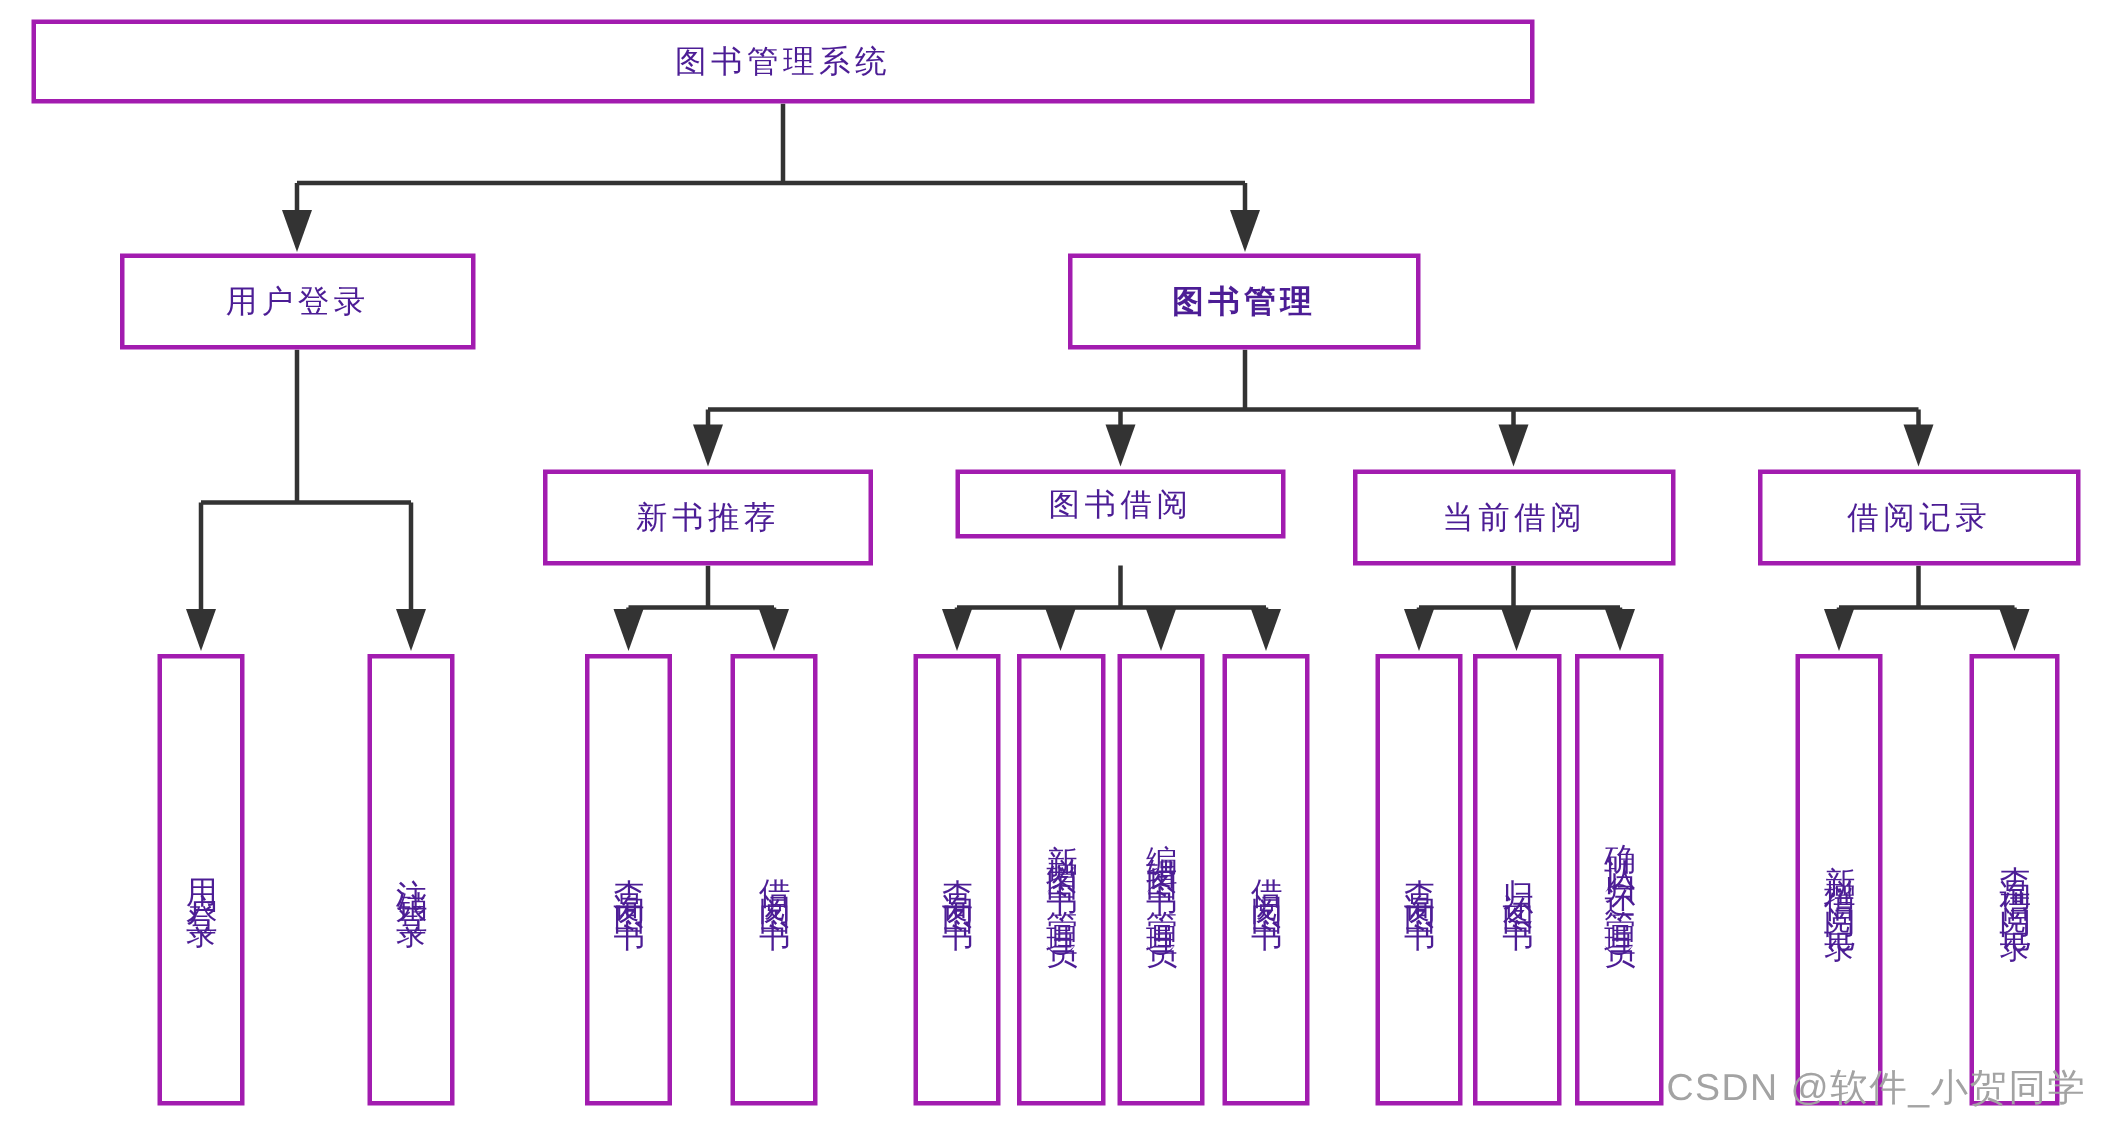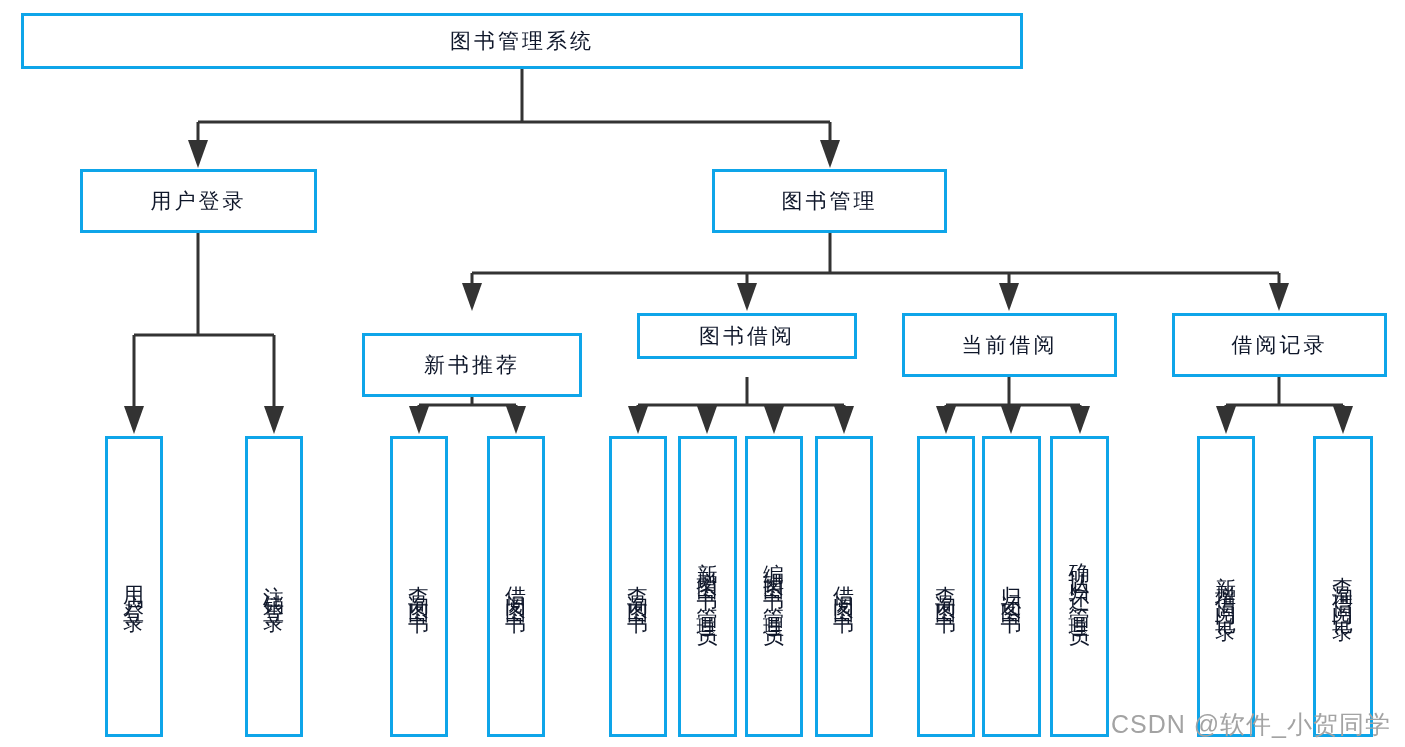"图书管理系统" .box { border: 3px solid #0ea5e9 -> 3px solid #a21caf; color: #0f172a -> #4c1d95 }
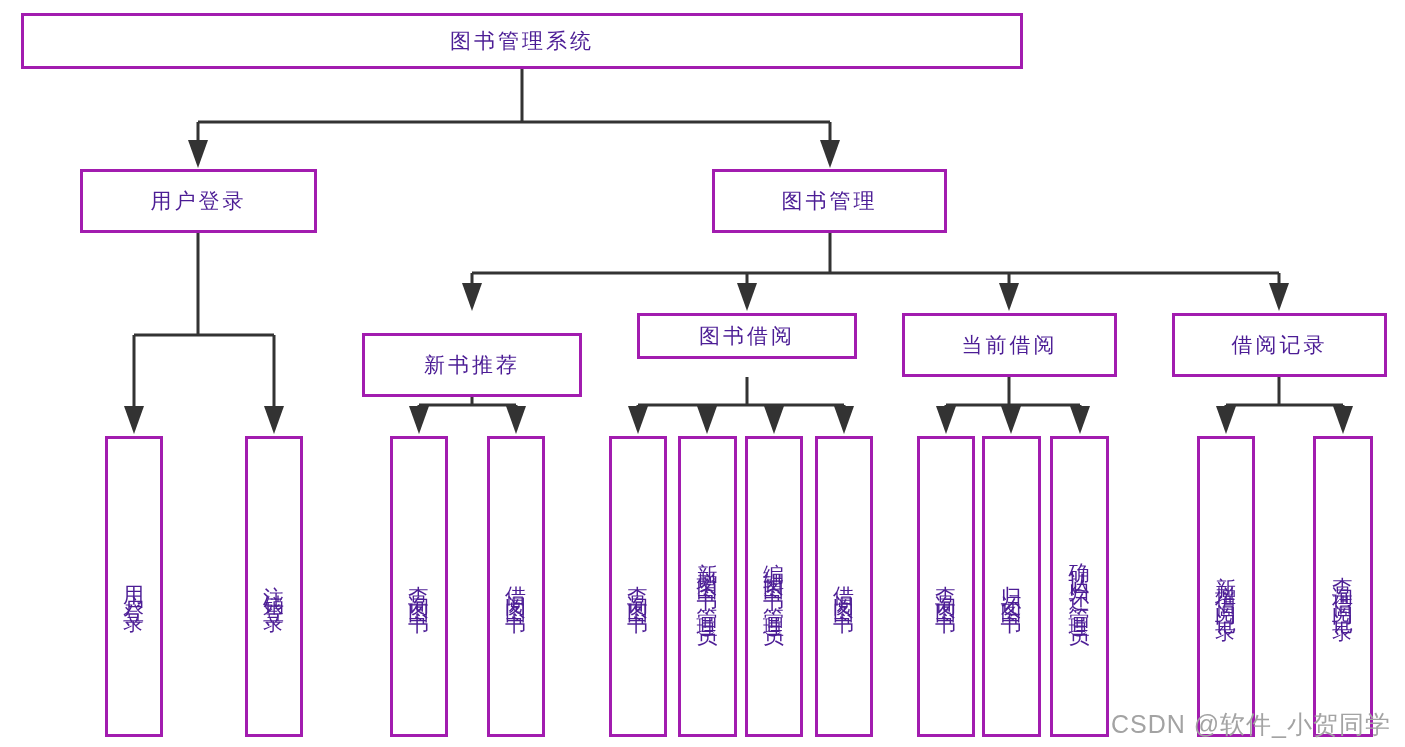"图书管理" .n-mgmt { font-weight: none -> bold }
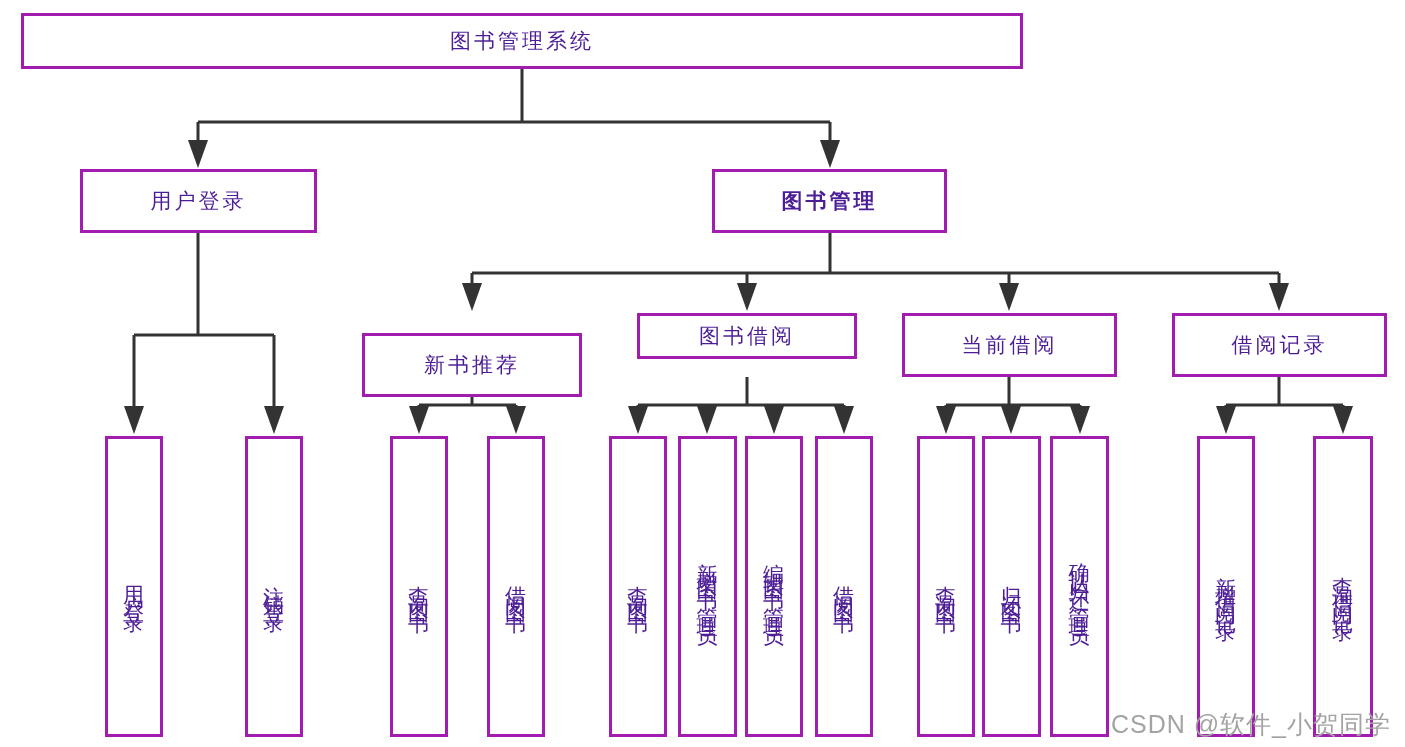"新书推荐" .n-newb { margin-top: 20px -> none }
